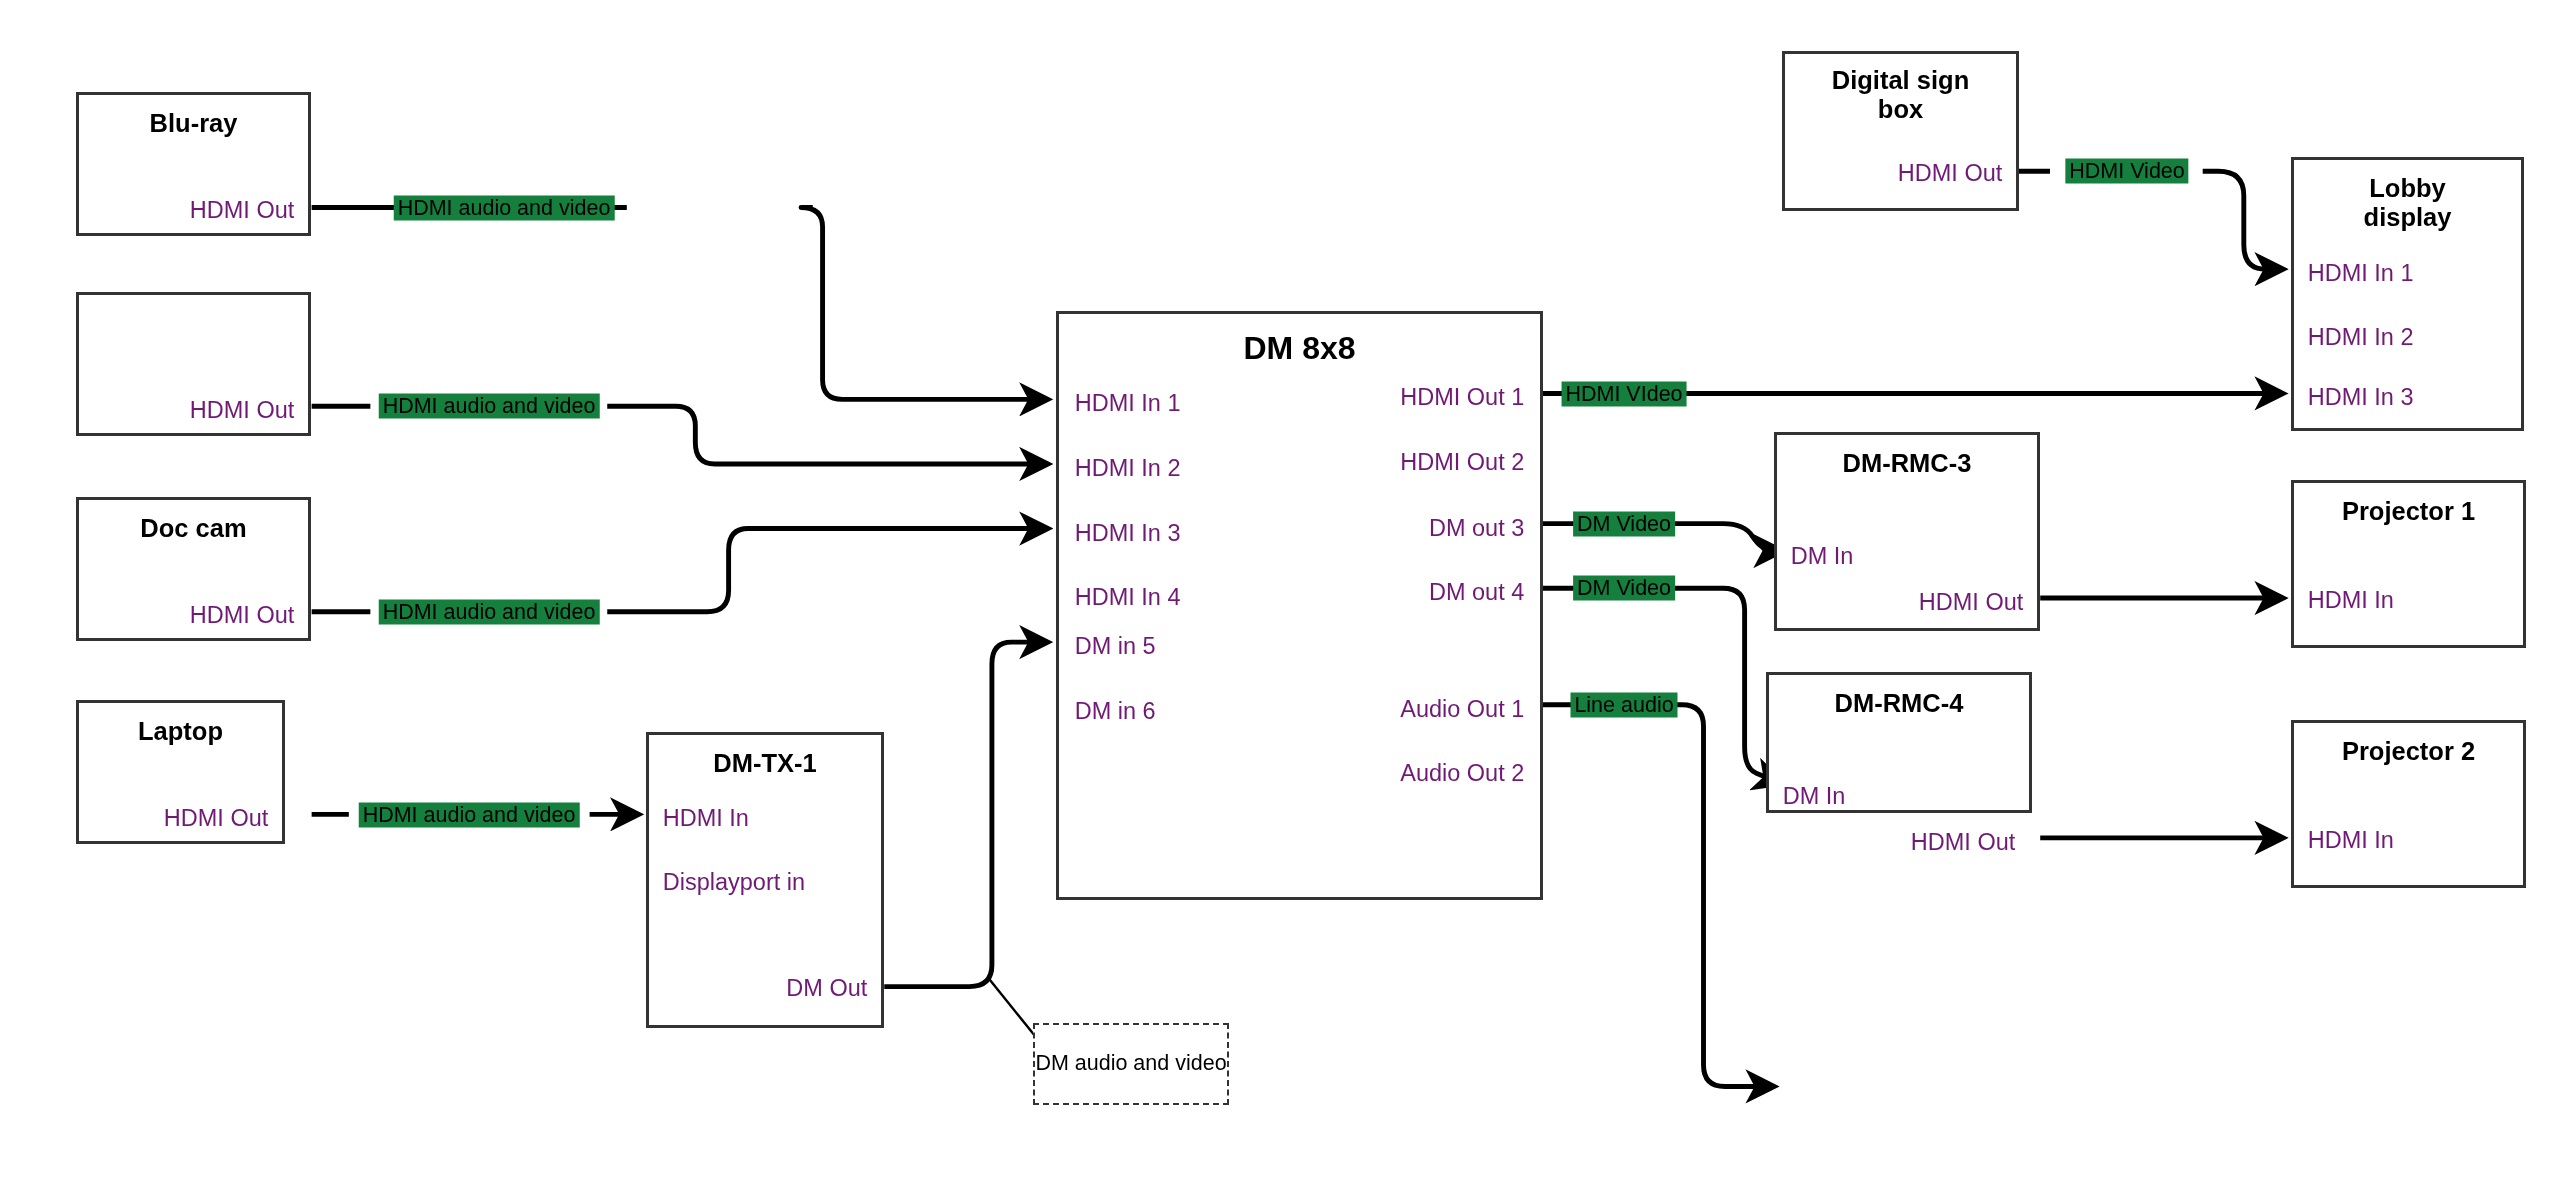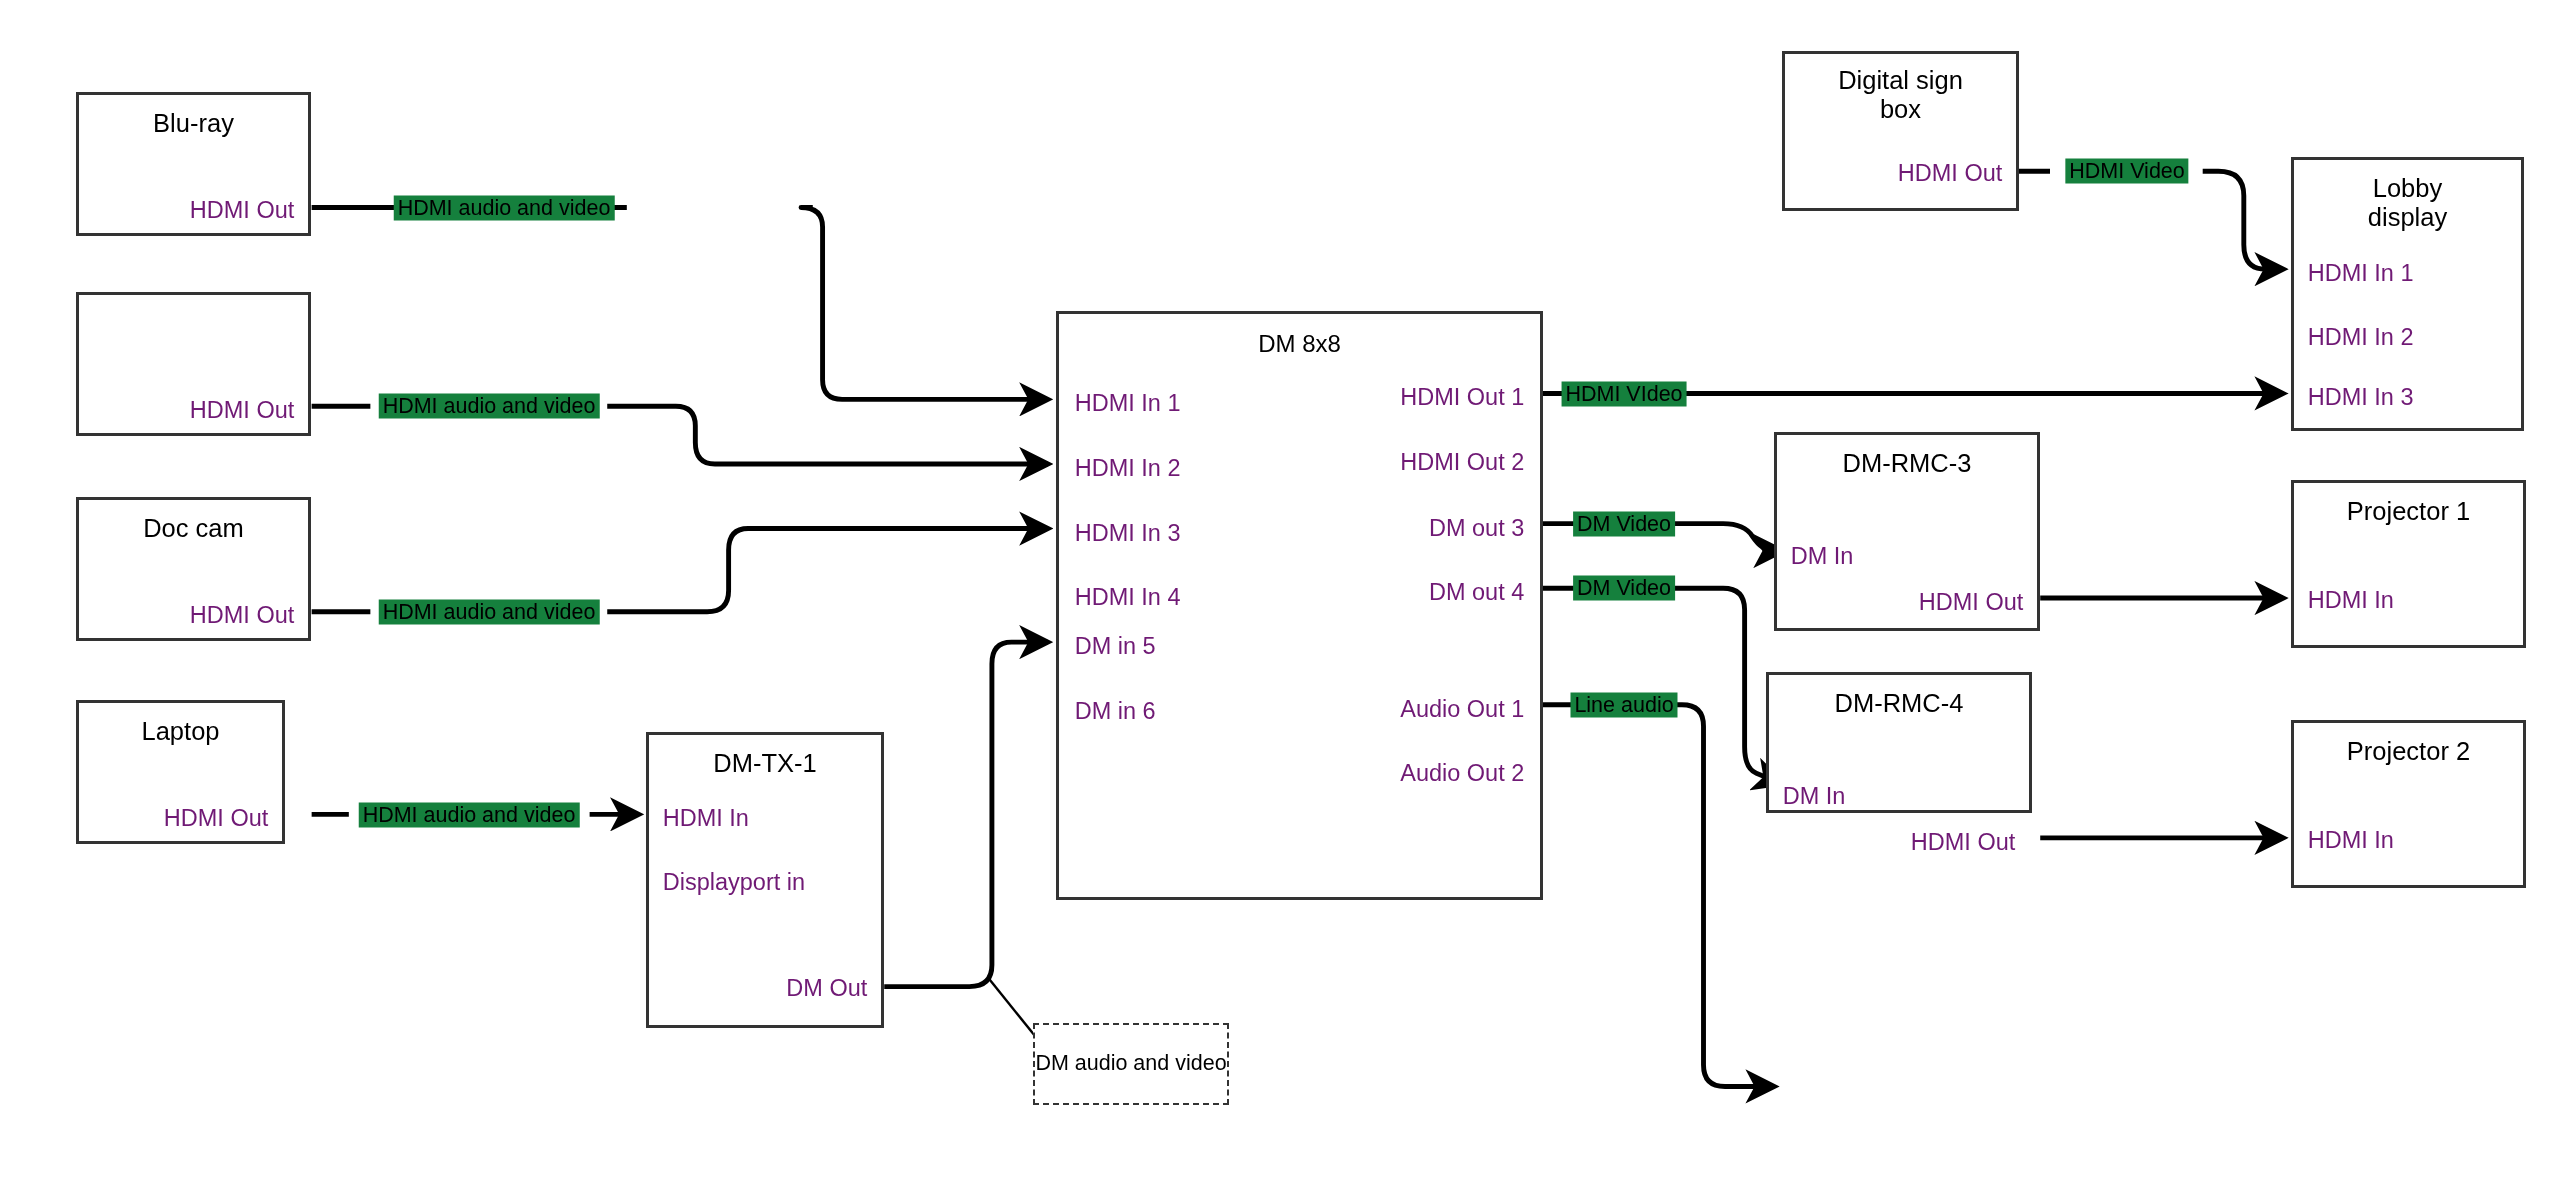"Digital sign" .node .title { font-weight: normal -> bold }
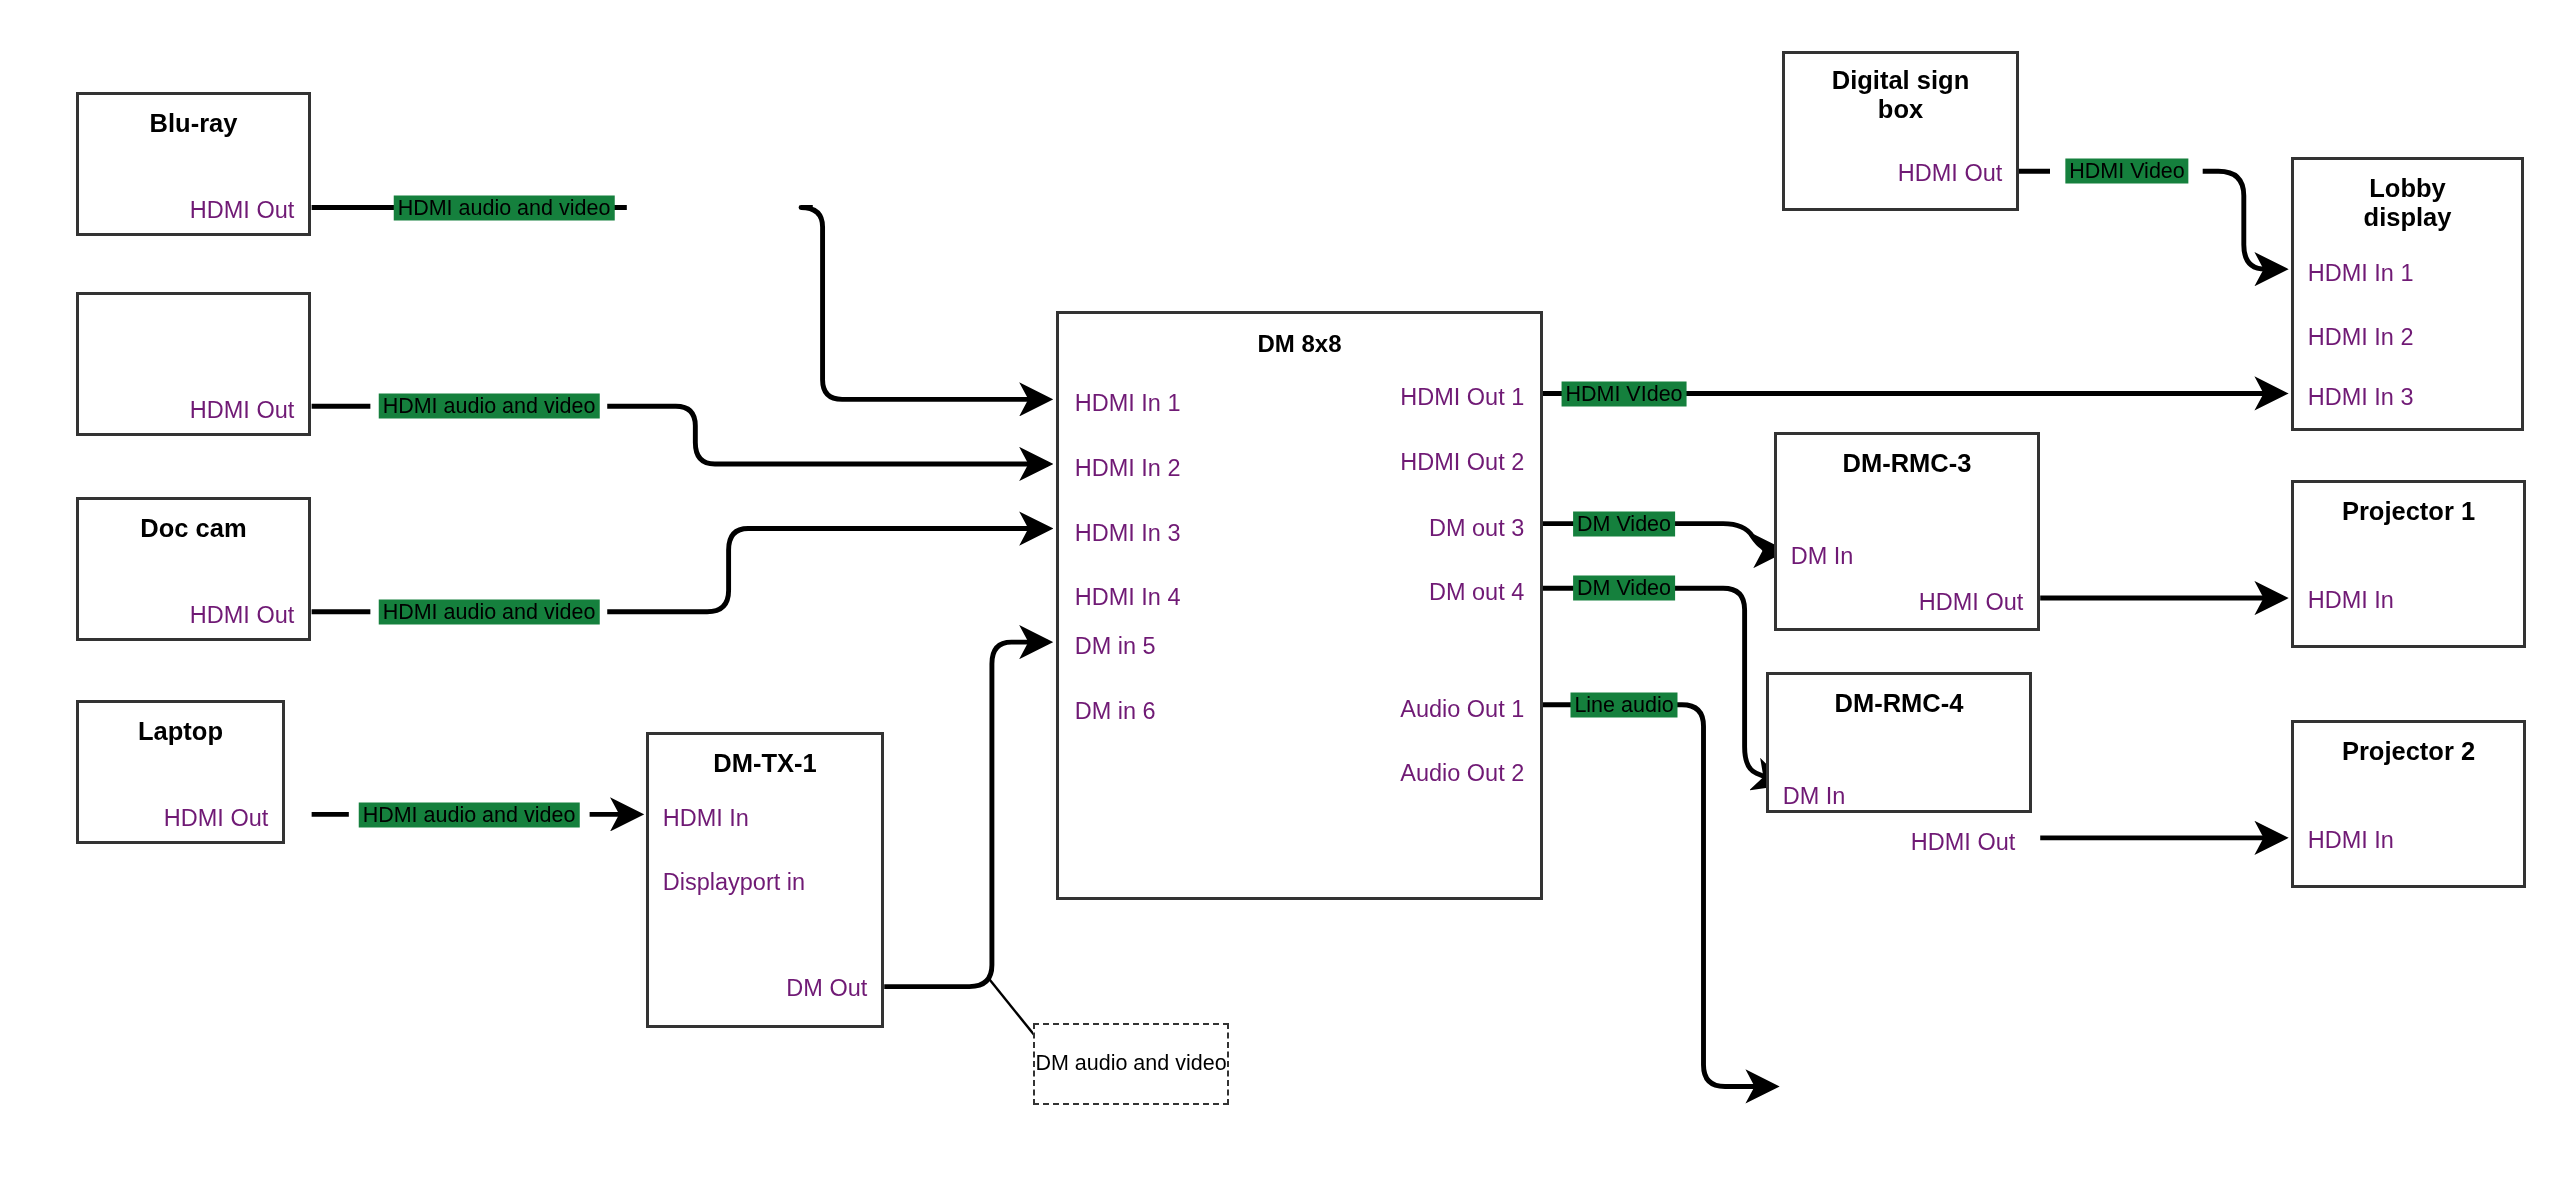"DM 8x8" div.title { font-size: 24px -> 32px }
